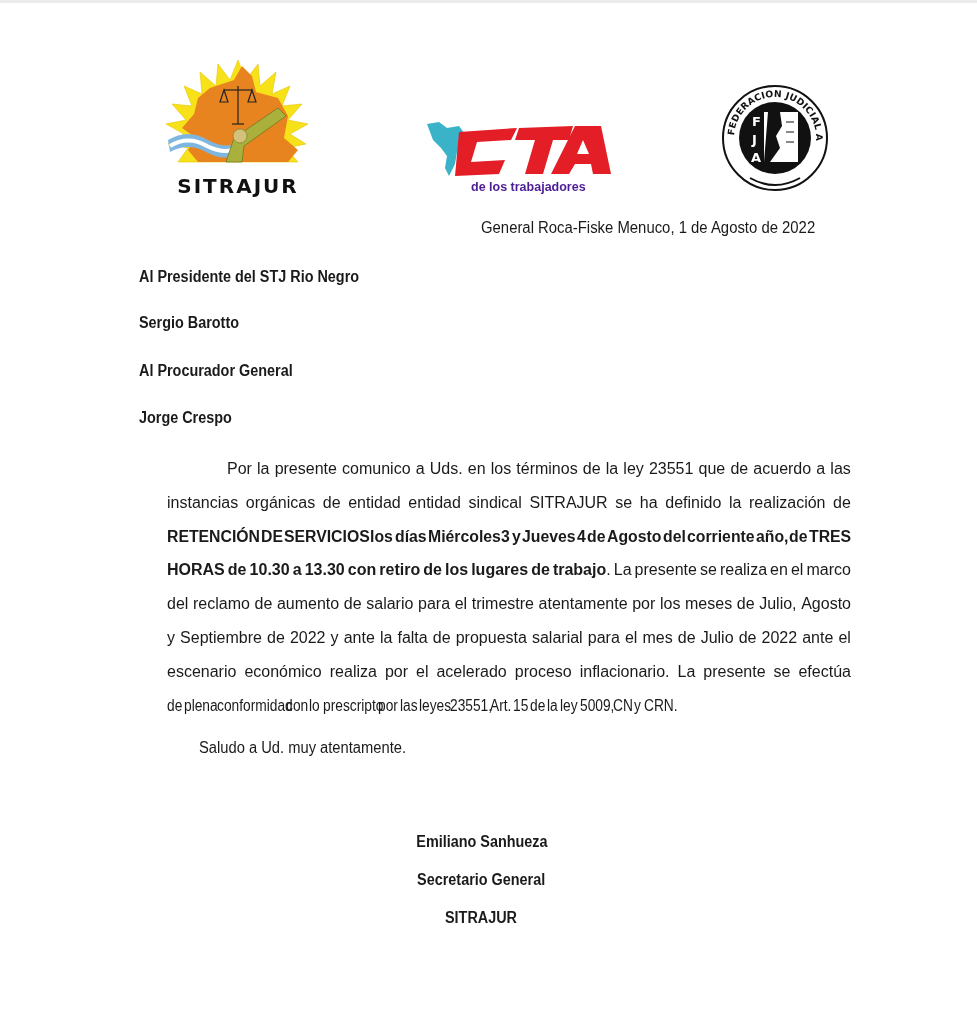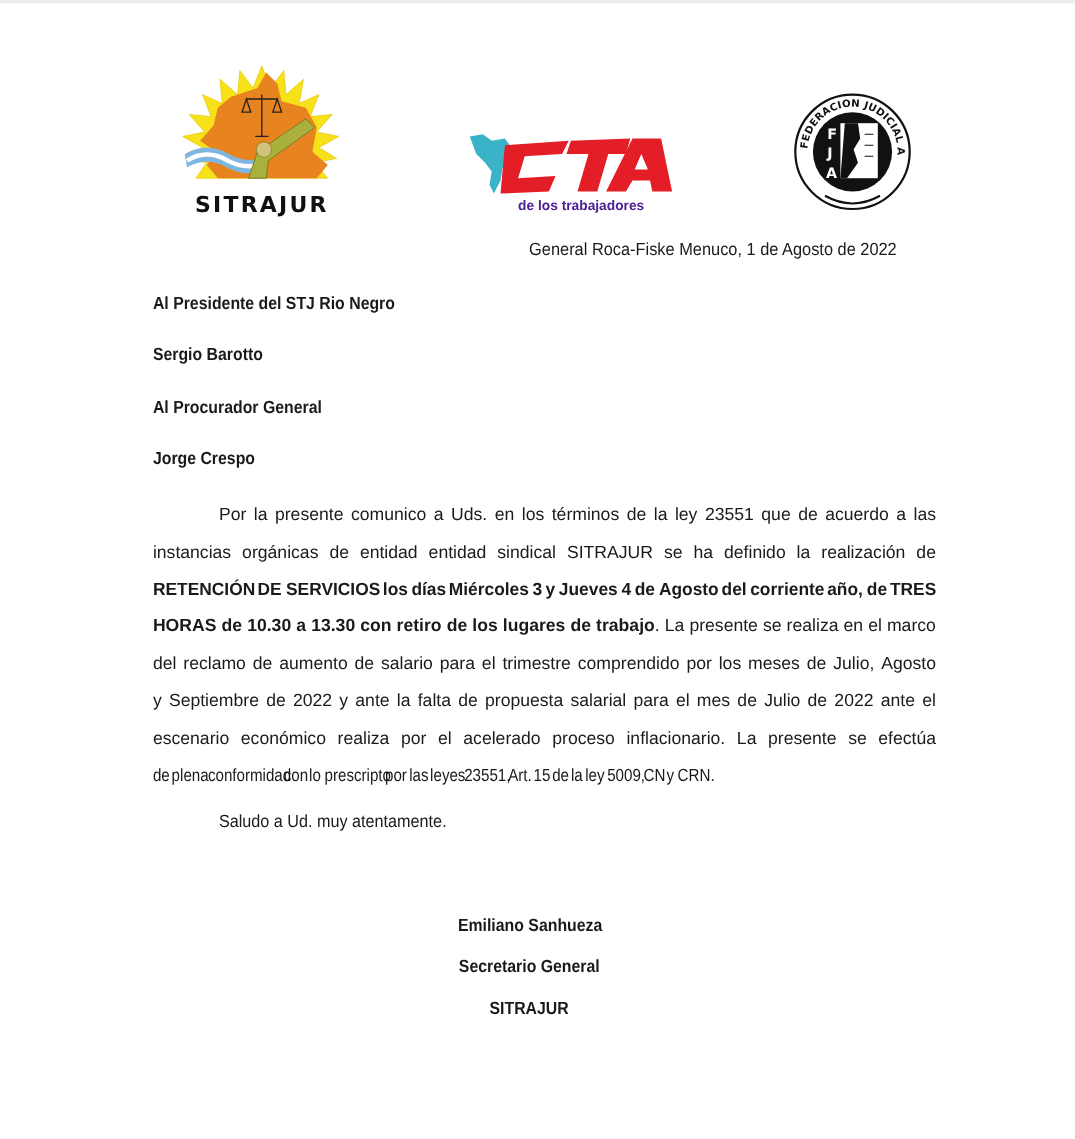"Por" .pline { margin-left: none -> 28px }
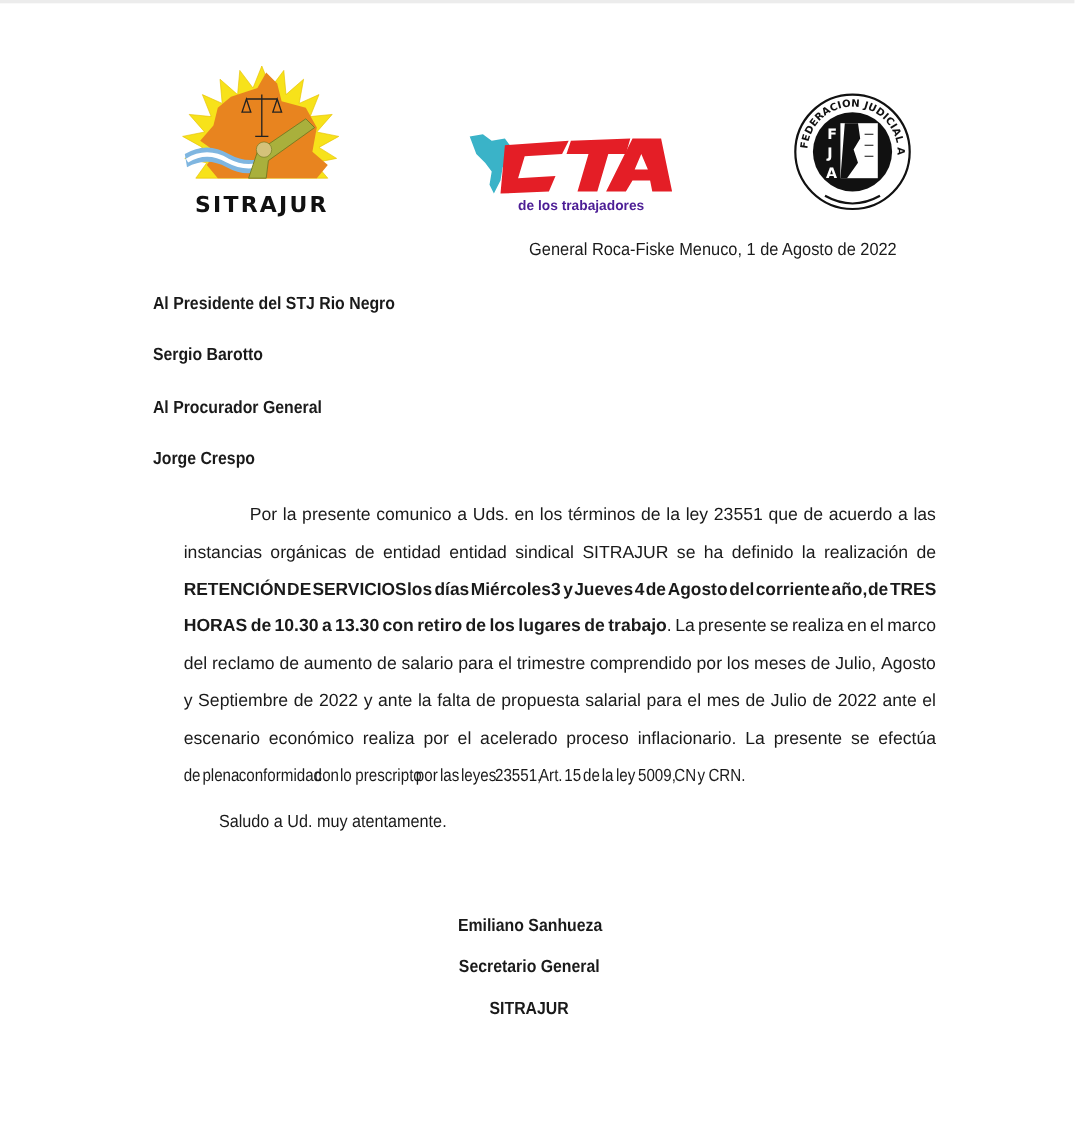"comprendido" span { text: comprendido -> atentamente }
